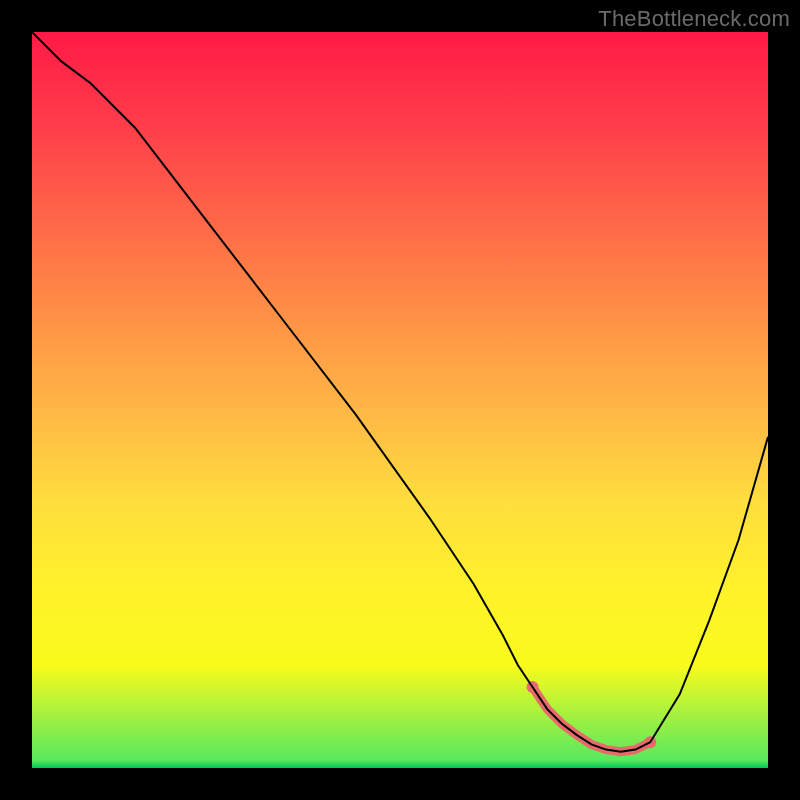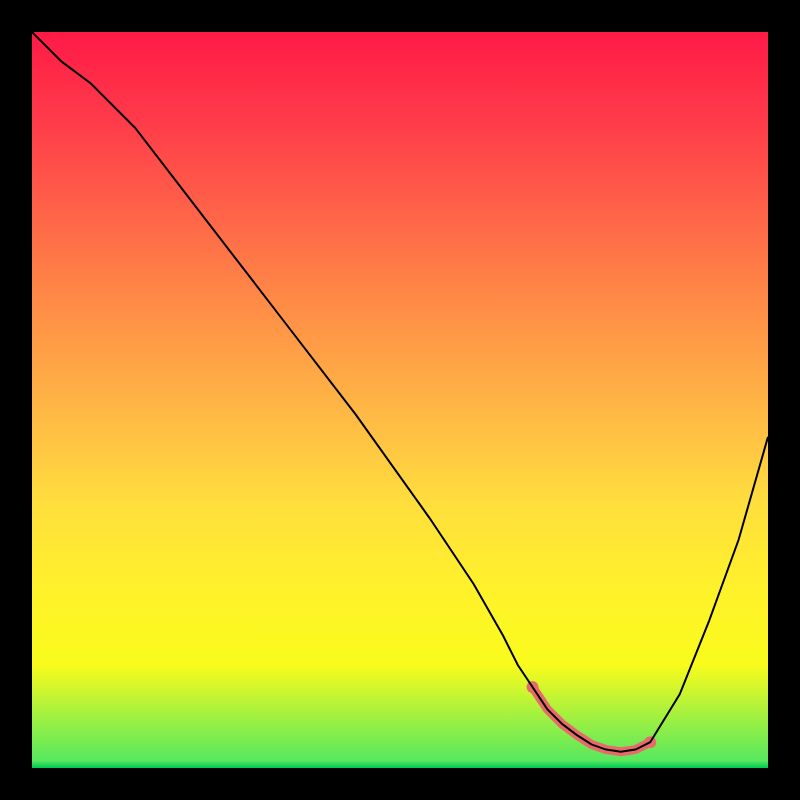"TheBottleneck.com" div.attribution { html: none -> <div>TheBottleneck.com</div> }
